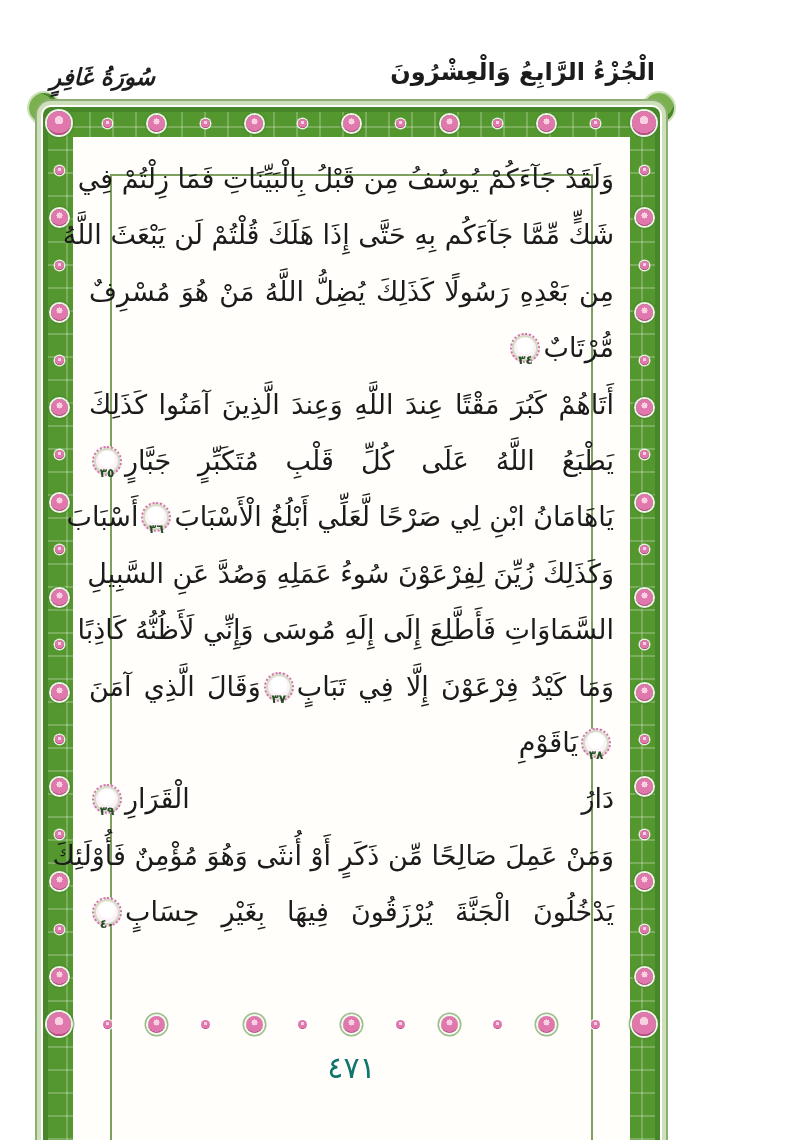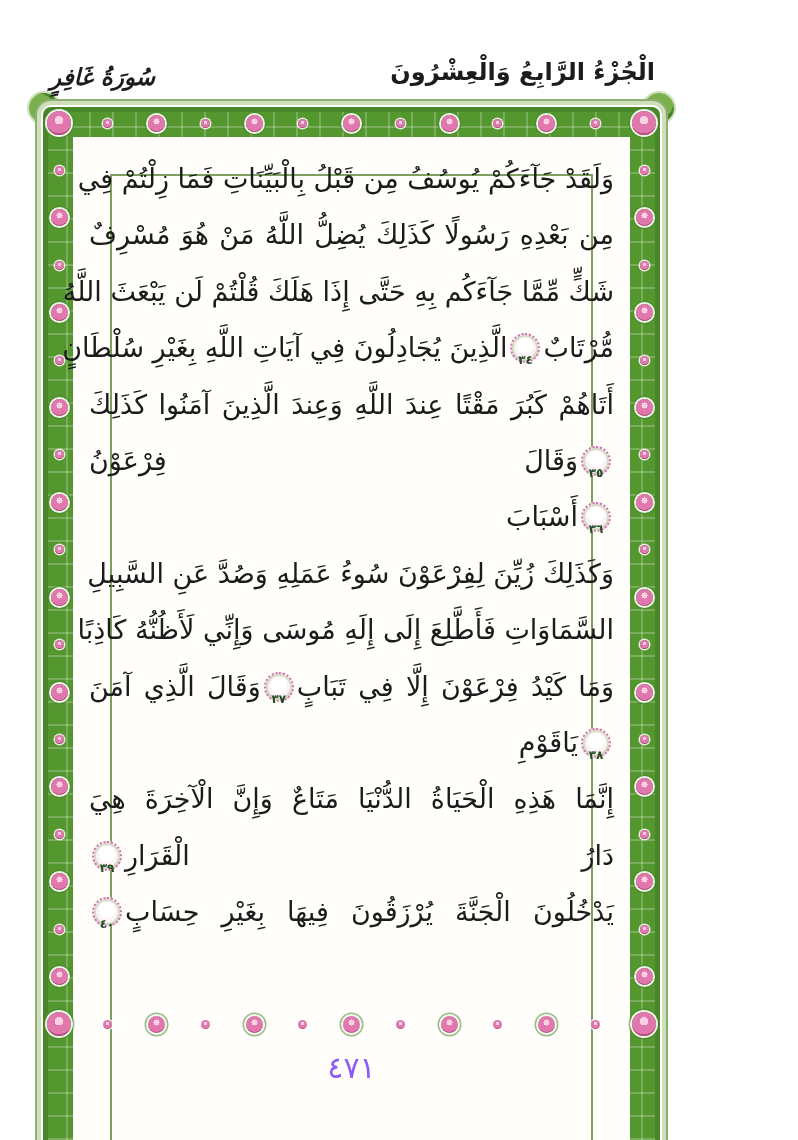"مِن بَعْدِهِ رَسُولًا كَذَلِكَ يُضِلُّ" div.qline { order: before "شَكٍّ مِّمَّا جَآءَكُم بِهِ حَتَّى" -> after "شَكٍّ مِّمَّا جَآءَكُم بِهِ حَتَّى" }
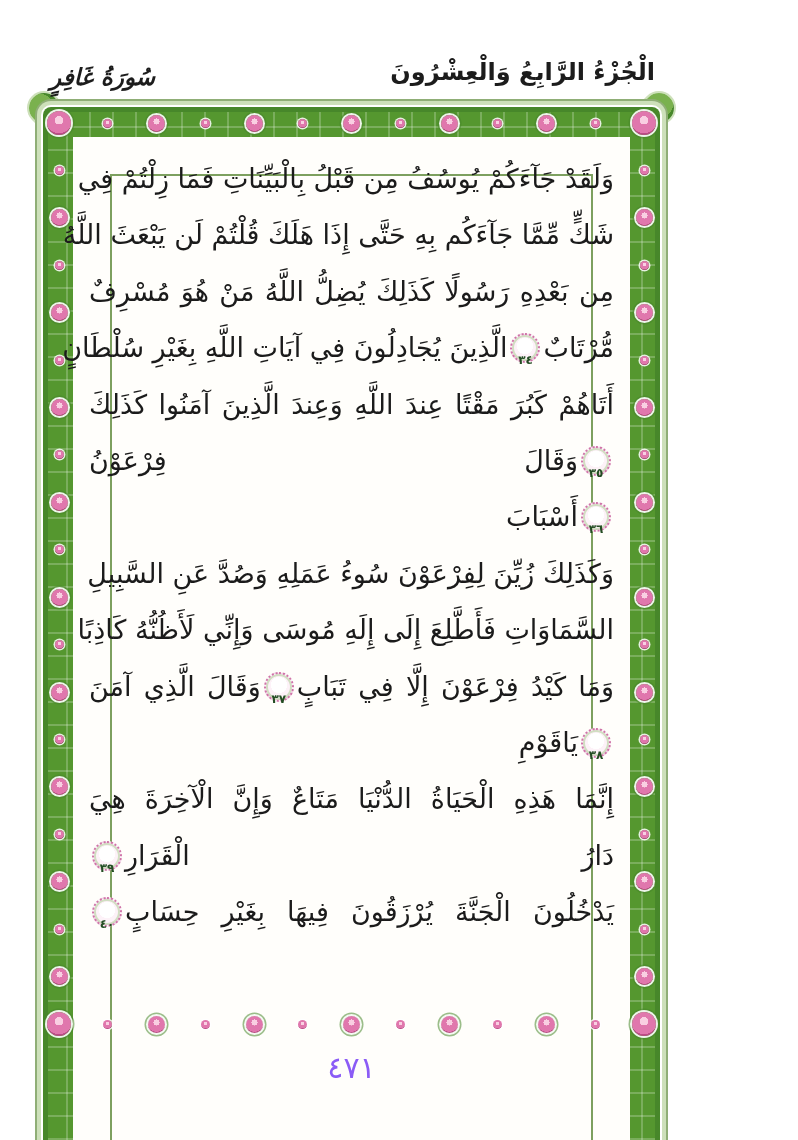"الَّذِينَ يُجَادِلُونَ فِي آيَاتِ" span { html: <span>الَّذِينَ يُجَادِلُونَ فِي آيَاتِ اللَّهِ بِغَيْرِ سُلْطَانٍ</span> -> none }
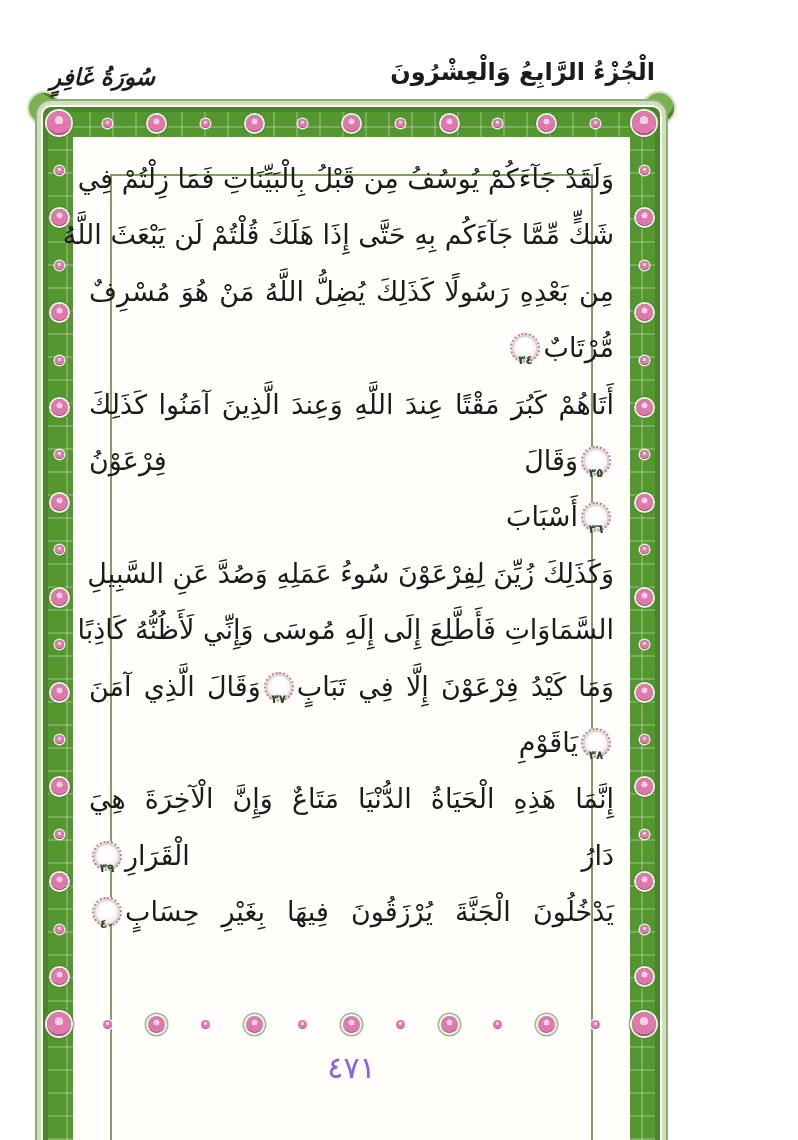"وَقَالَ فِرْعَوْنُ" span { html: <span>وَقَالَ فِرْعَوْنُ</span> -> none }
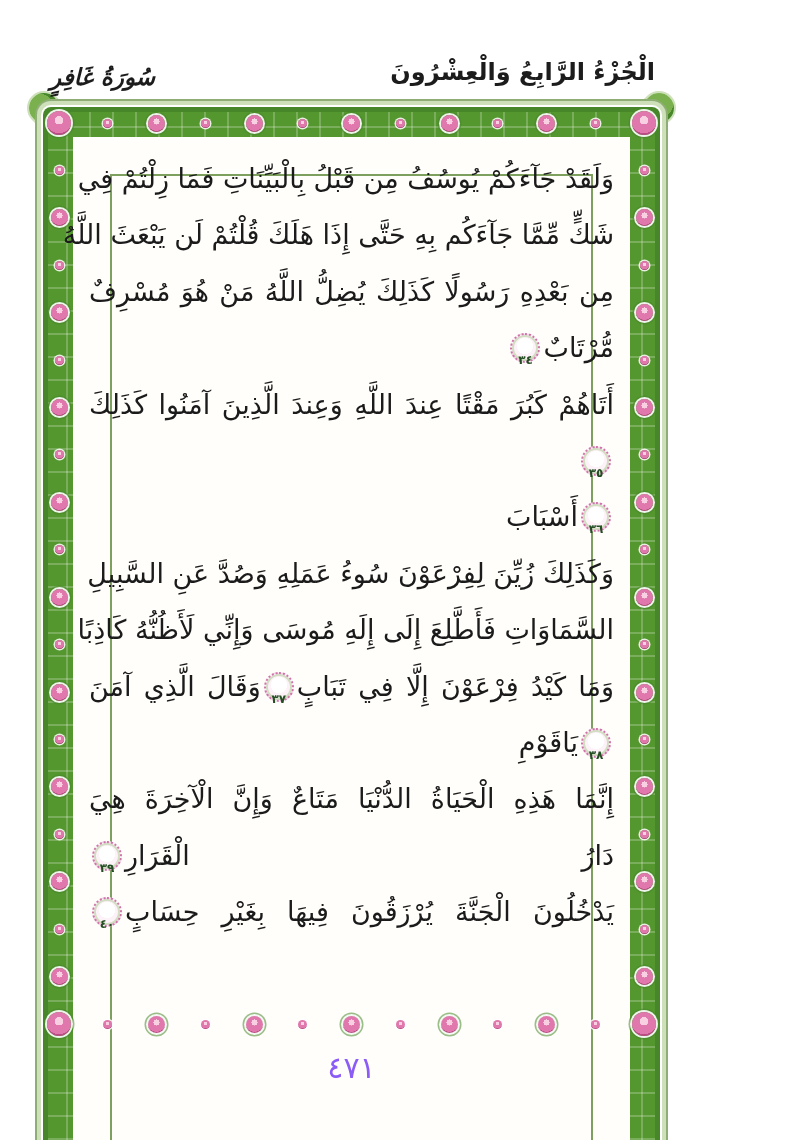"يَطْبَعُ اللَّهُ عَلَى كُلِّ قَلْبِ" span { html: none -> <span>يَطْبَعُ اللَّهُ عَلَى كُلِّ قَلْبِ مُتَكَبِّرٍ جَبَّارٍ</span> }
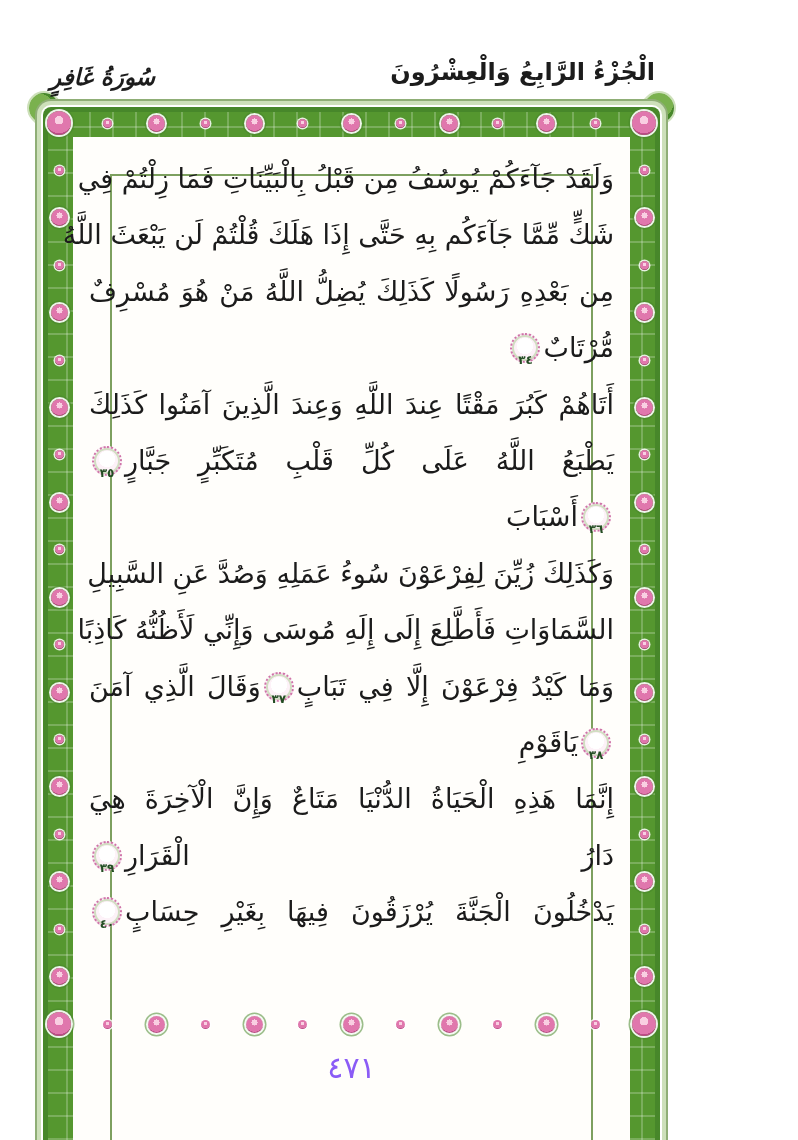"يَاهَامَانُ ابْنِ لِي صَرْحًا لَّعَلِّي" span { html: none -> <span>يَاهَامَانُ ابْنِ لِي صَرْحًا لَّعَلِّي أَبْلُغُ الْأَسْبَابَ</span> }
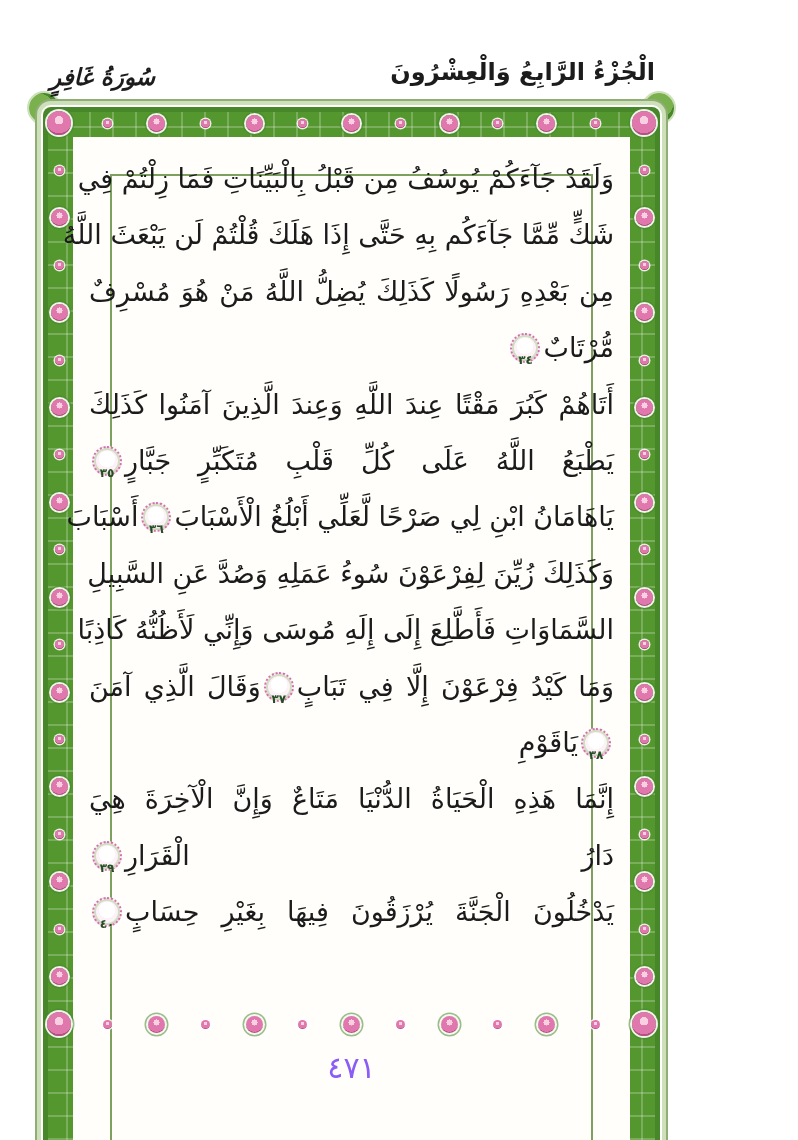"إِنَّمَا هَذِهِ الْحَيَاةُ الدُّنْيَا" div.qline { html: <div><span>إِنَّمَا هَذِهِ الْحَيَاةُ الدُّنْيَا مَتَاعٌ وَإِنَّ الْآخِرَةَ هِيَ</span></div> -> none }
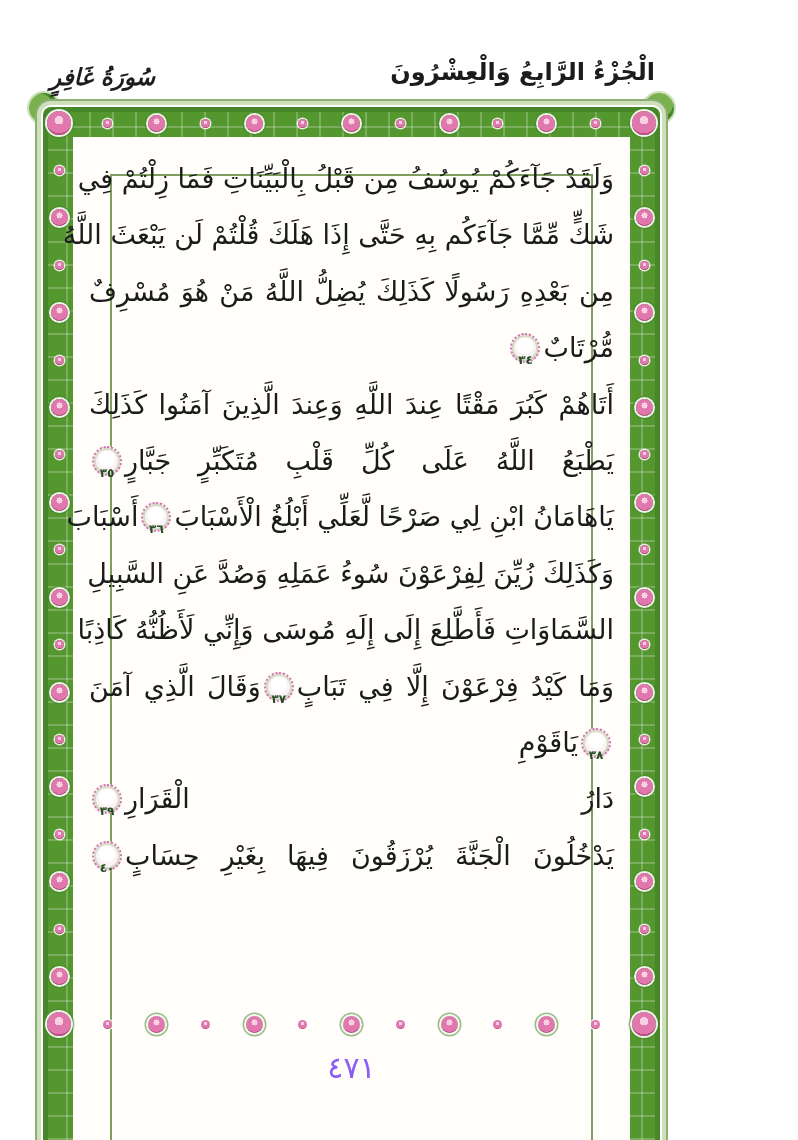"وَمَنْ عَمِلَ صَالِحًا مِّن ذَكَرٍ" div.qline { html: none -> <div><span>وَمَنْ عَمِلَ صَالِحًا مِّن ذَكَرٍ أَوْ أُنثَى وَهُوَ مُؤْمِنٌ فَأُوْلَئِكَ</span></div> }
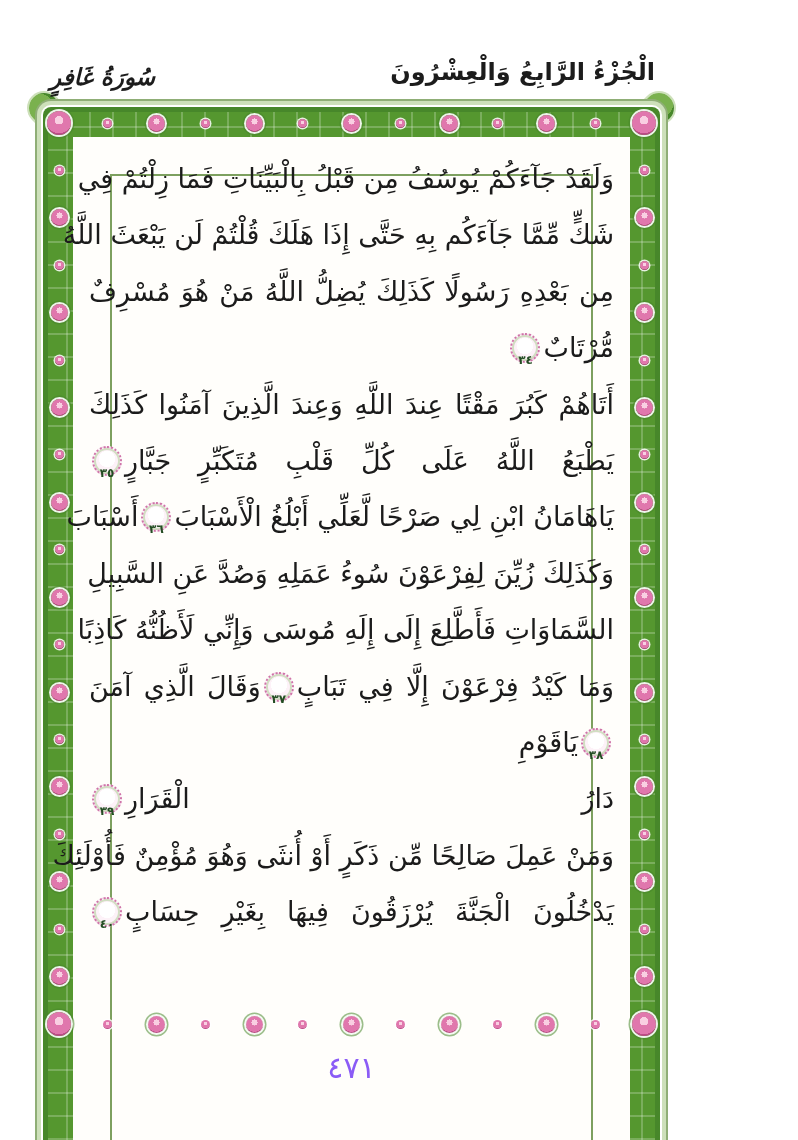"٤٧١" .pagenum { color: #8b5cf6 -> #0f766e }
